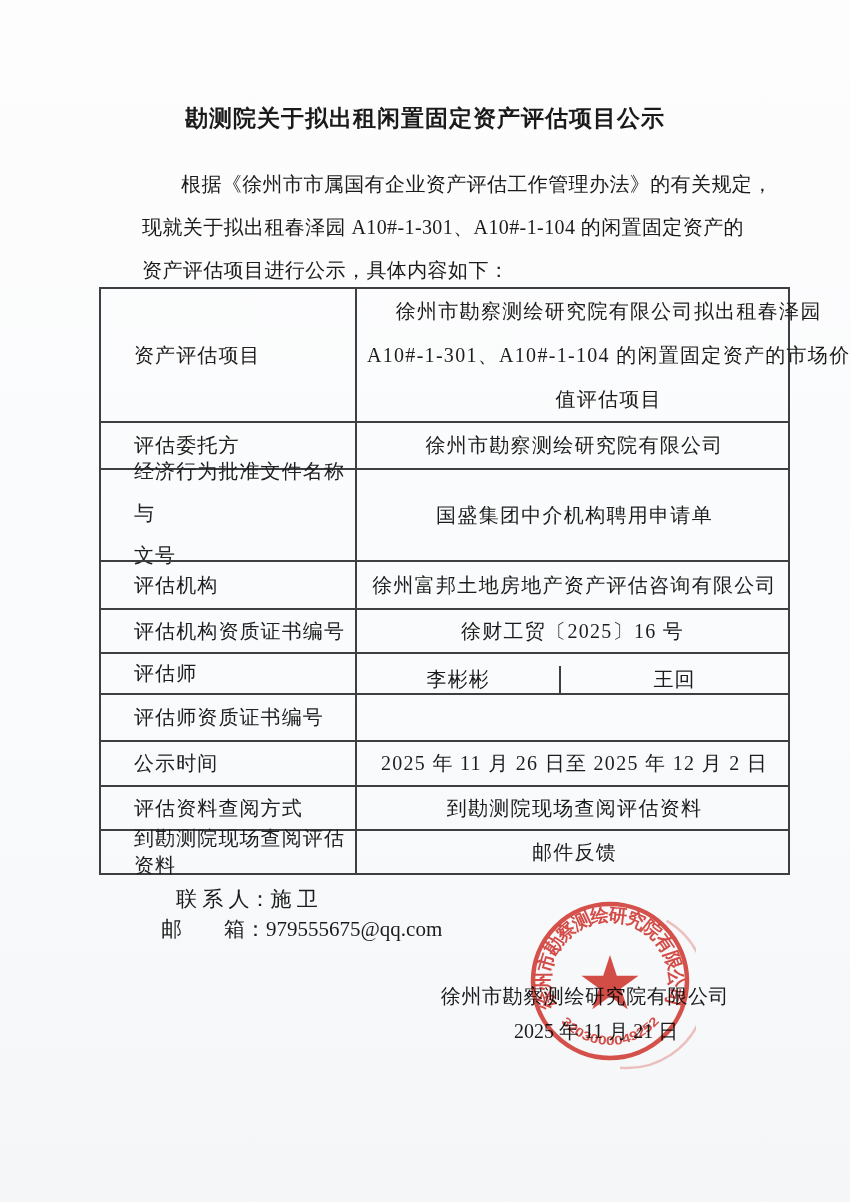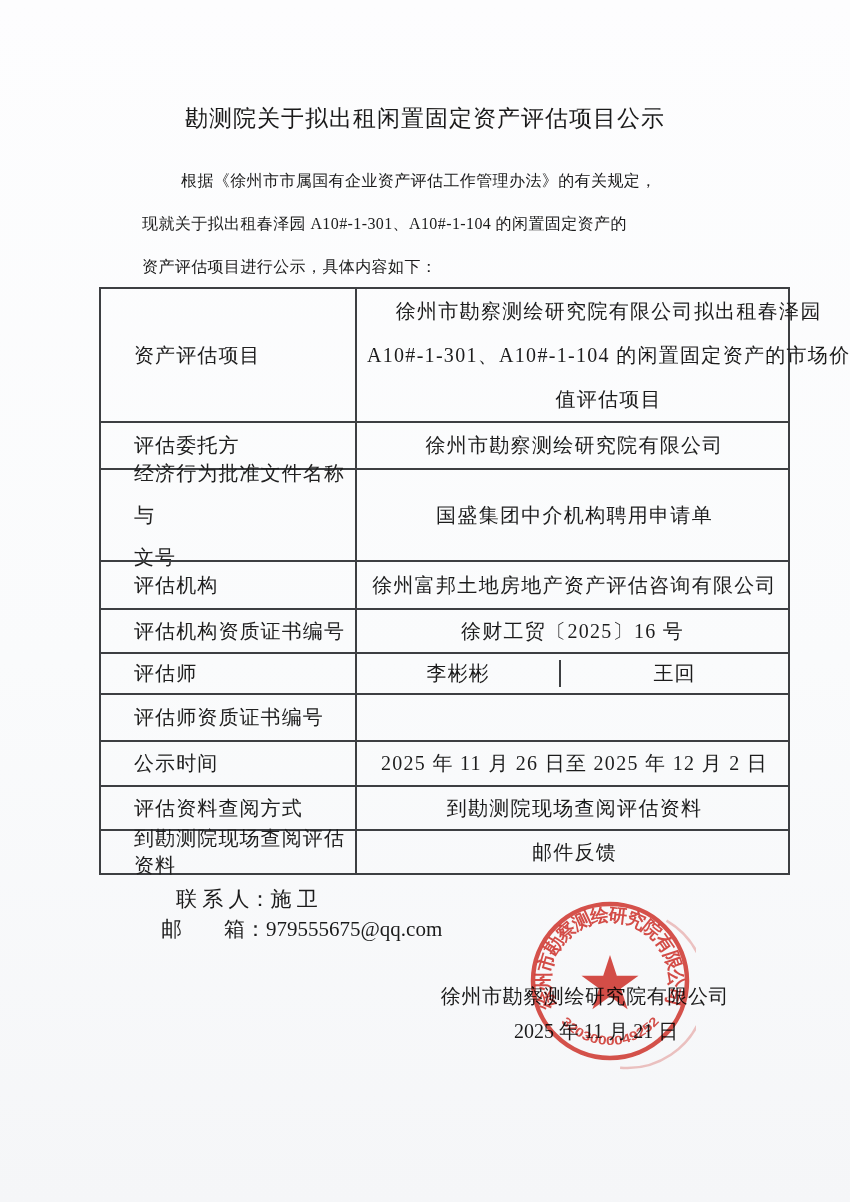"勘测院关于拟出租闲置固定资产评估项目公示" .title { font-weight: normal -> bold }
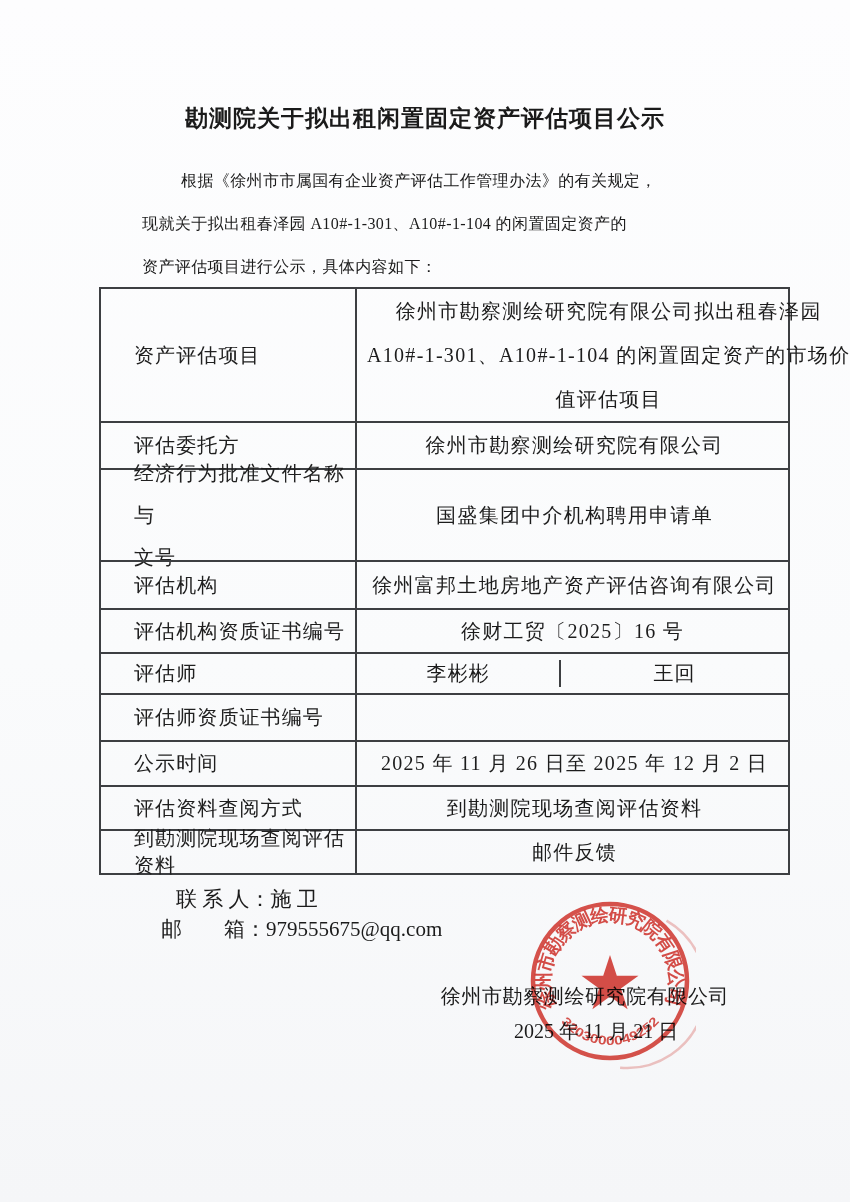"根据《徐州市市属国有企业资产评估工作管理办法》的有关规定，" .iline { font-size: 16px -> 20px }
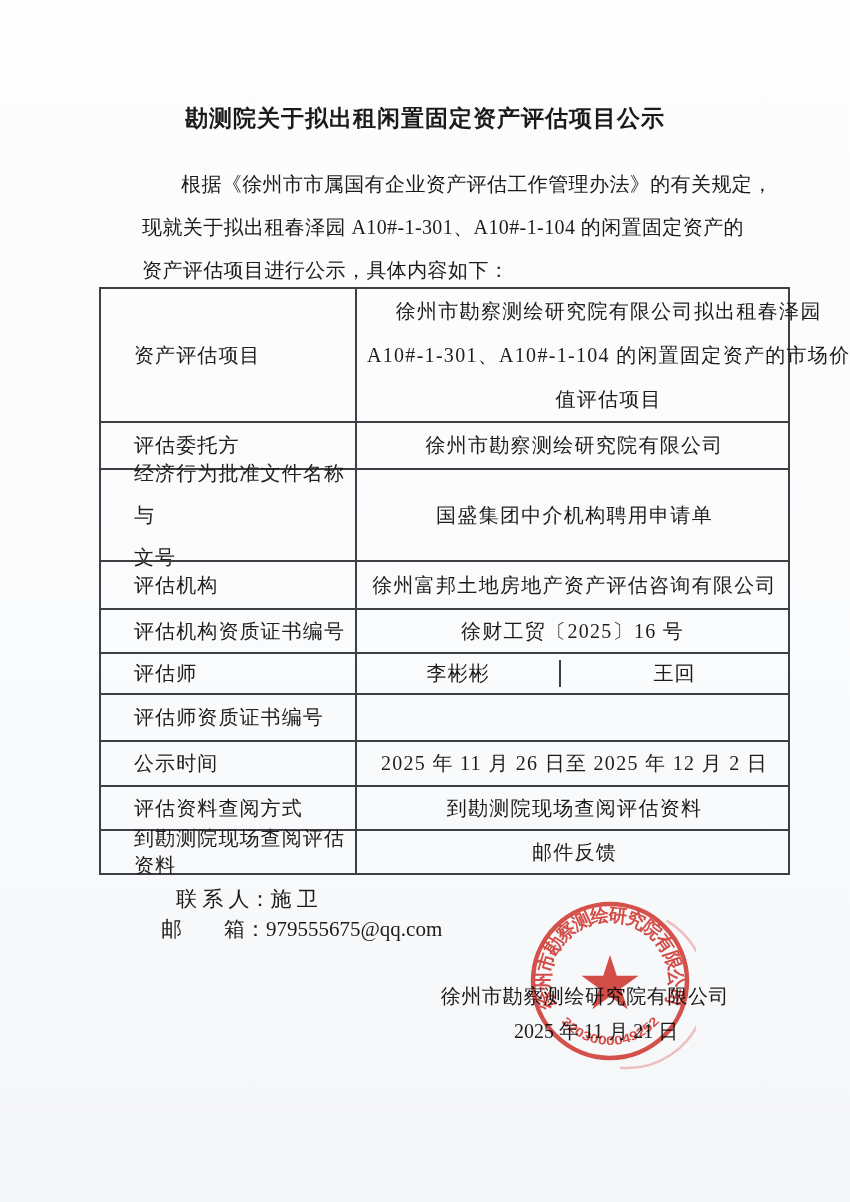"经济行为批准文件名称与" .tlabel .lline { font-family: none -> Liberation Mono, monospace }
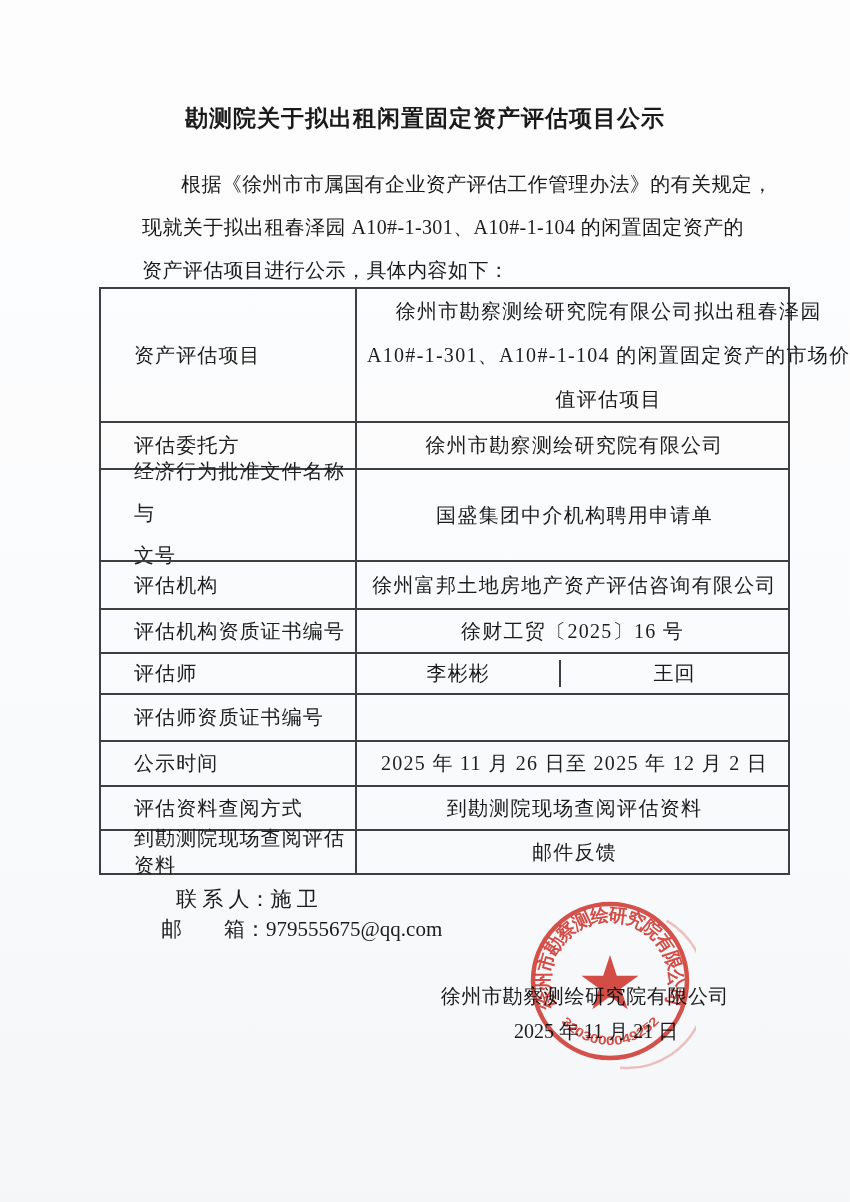"李彬彬" .tvalue.split { align-items: center -> flex-end }
